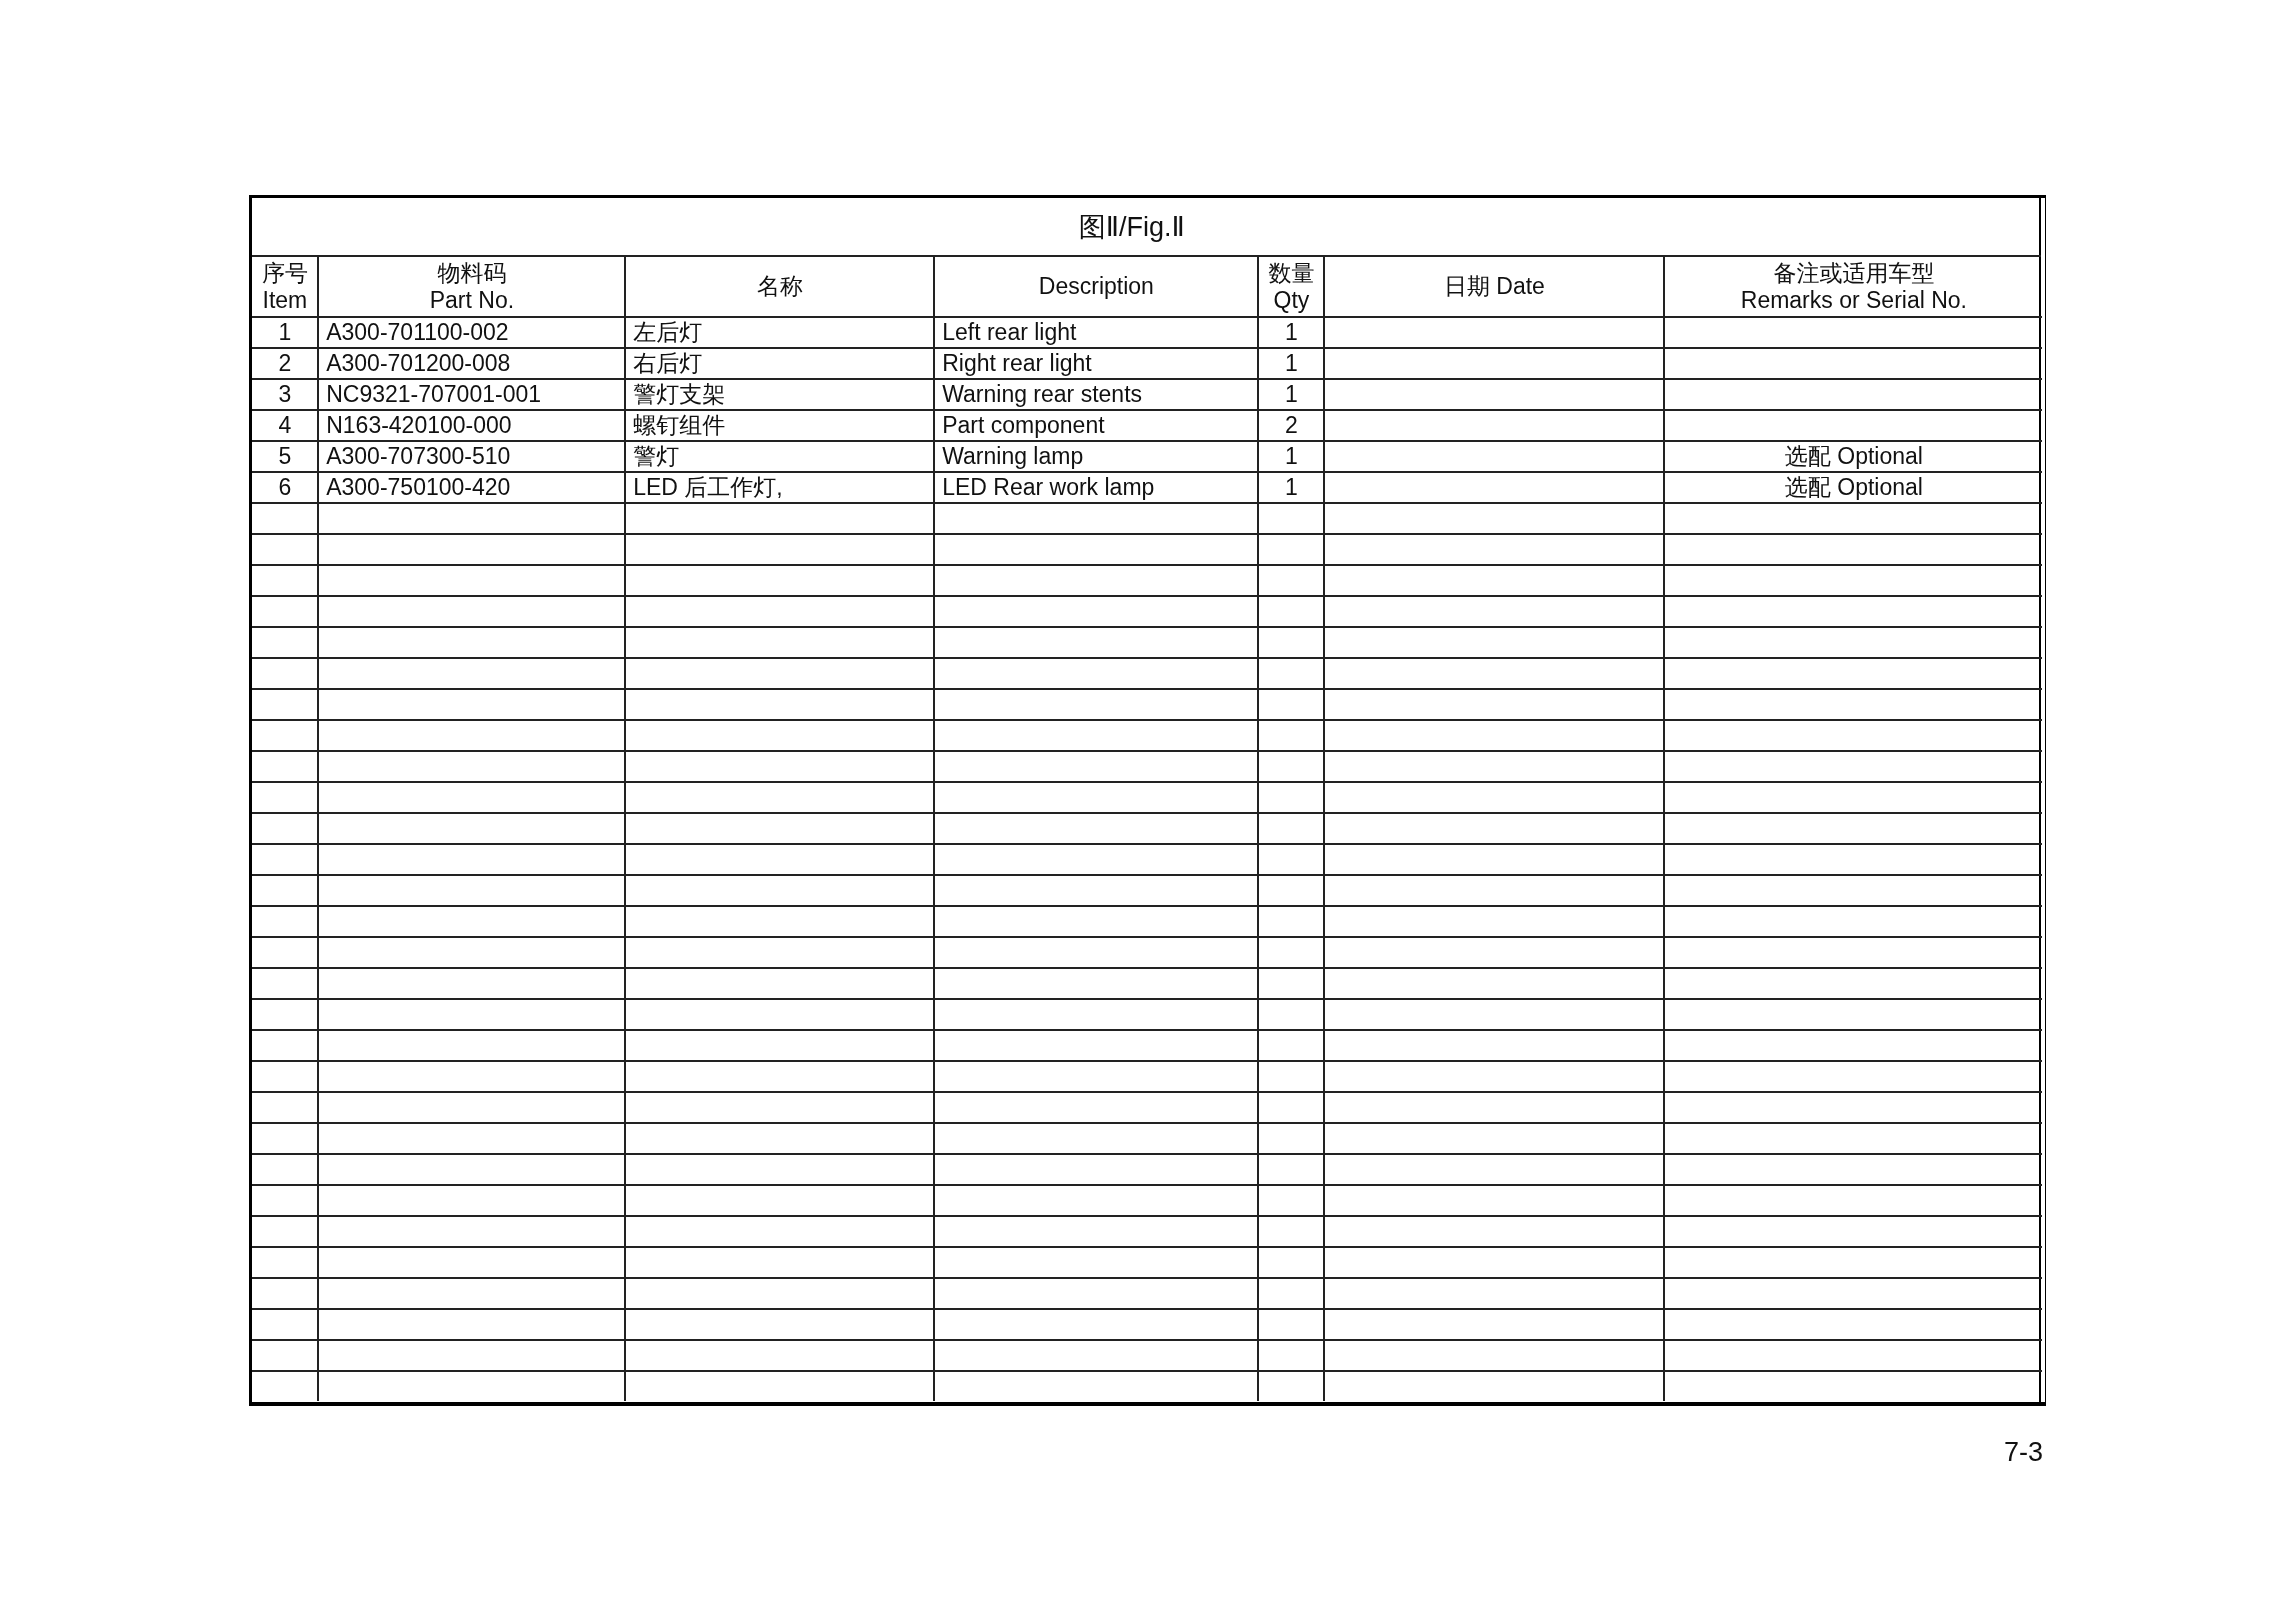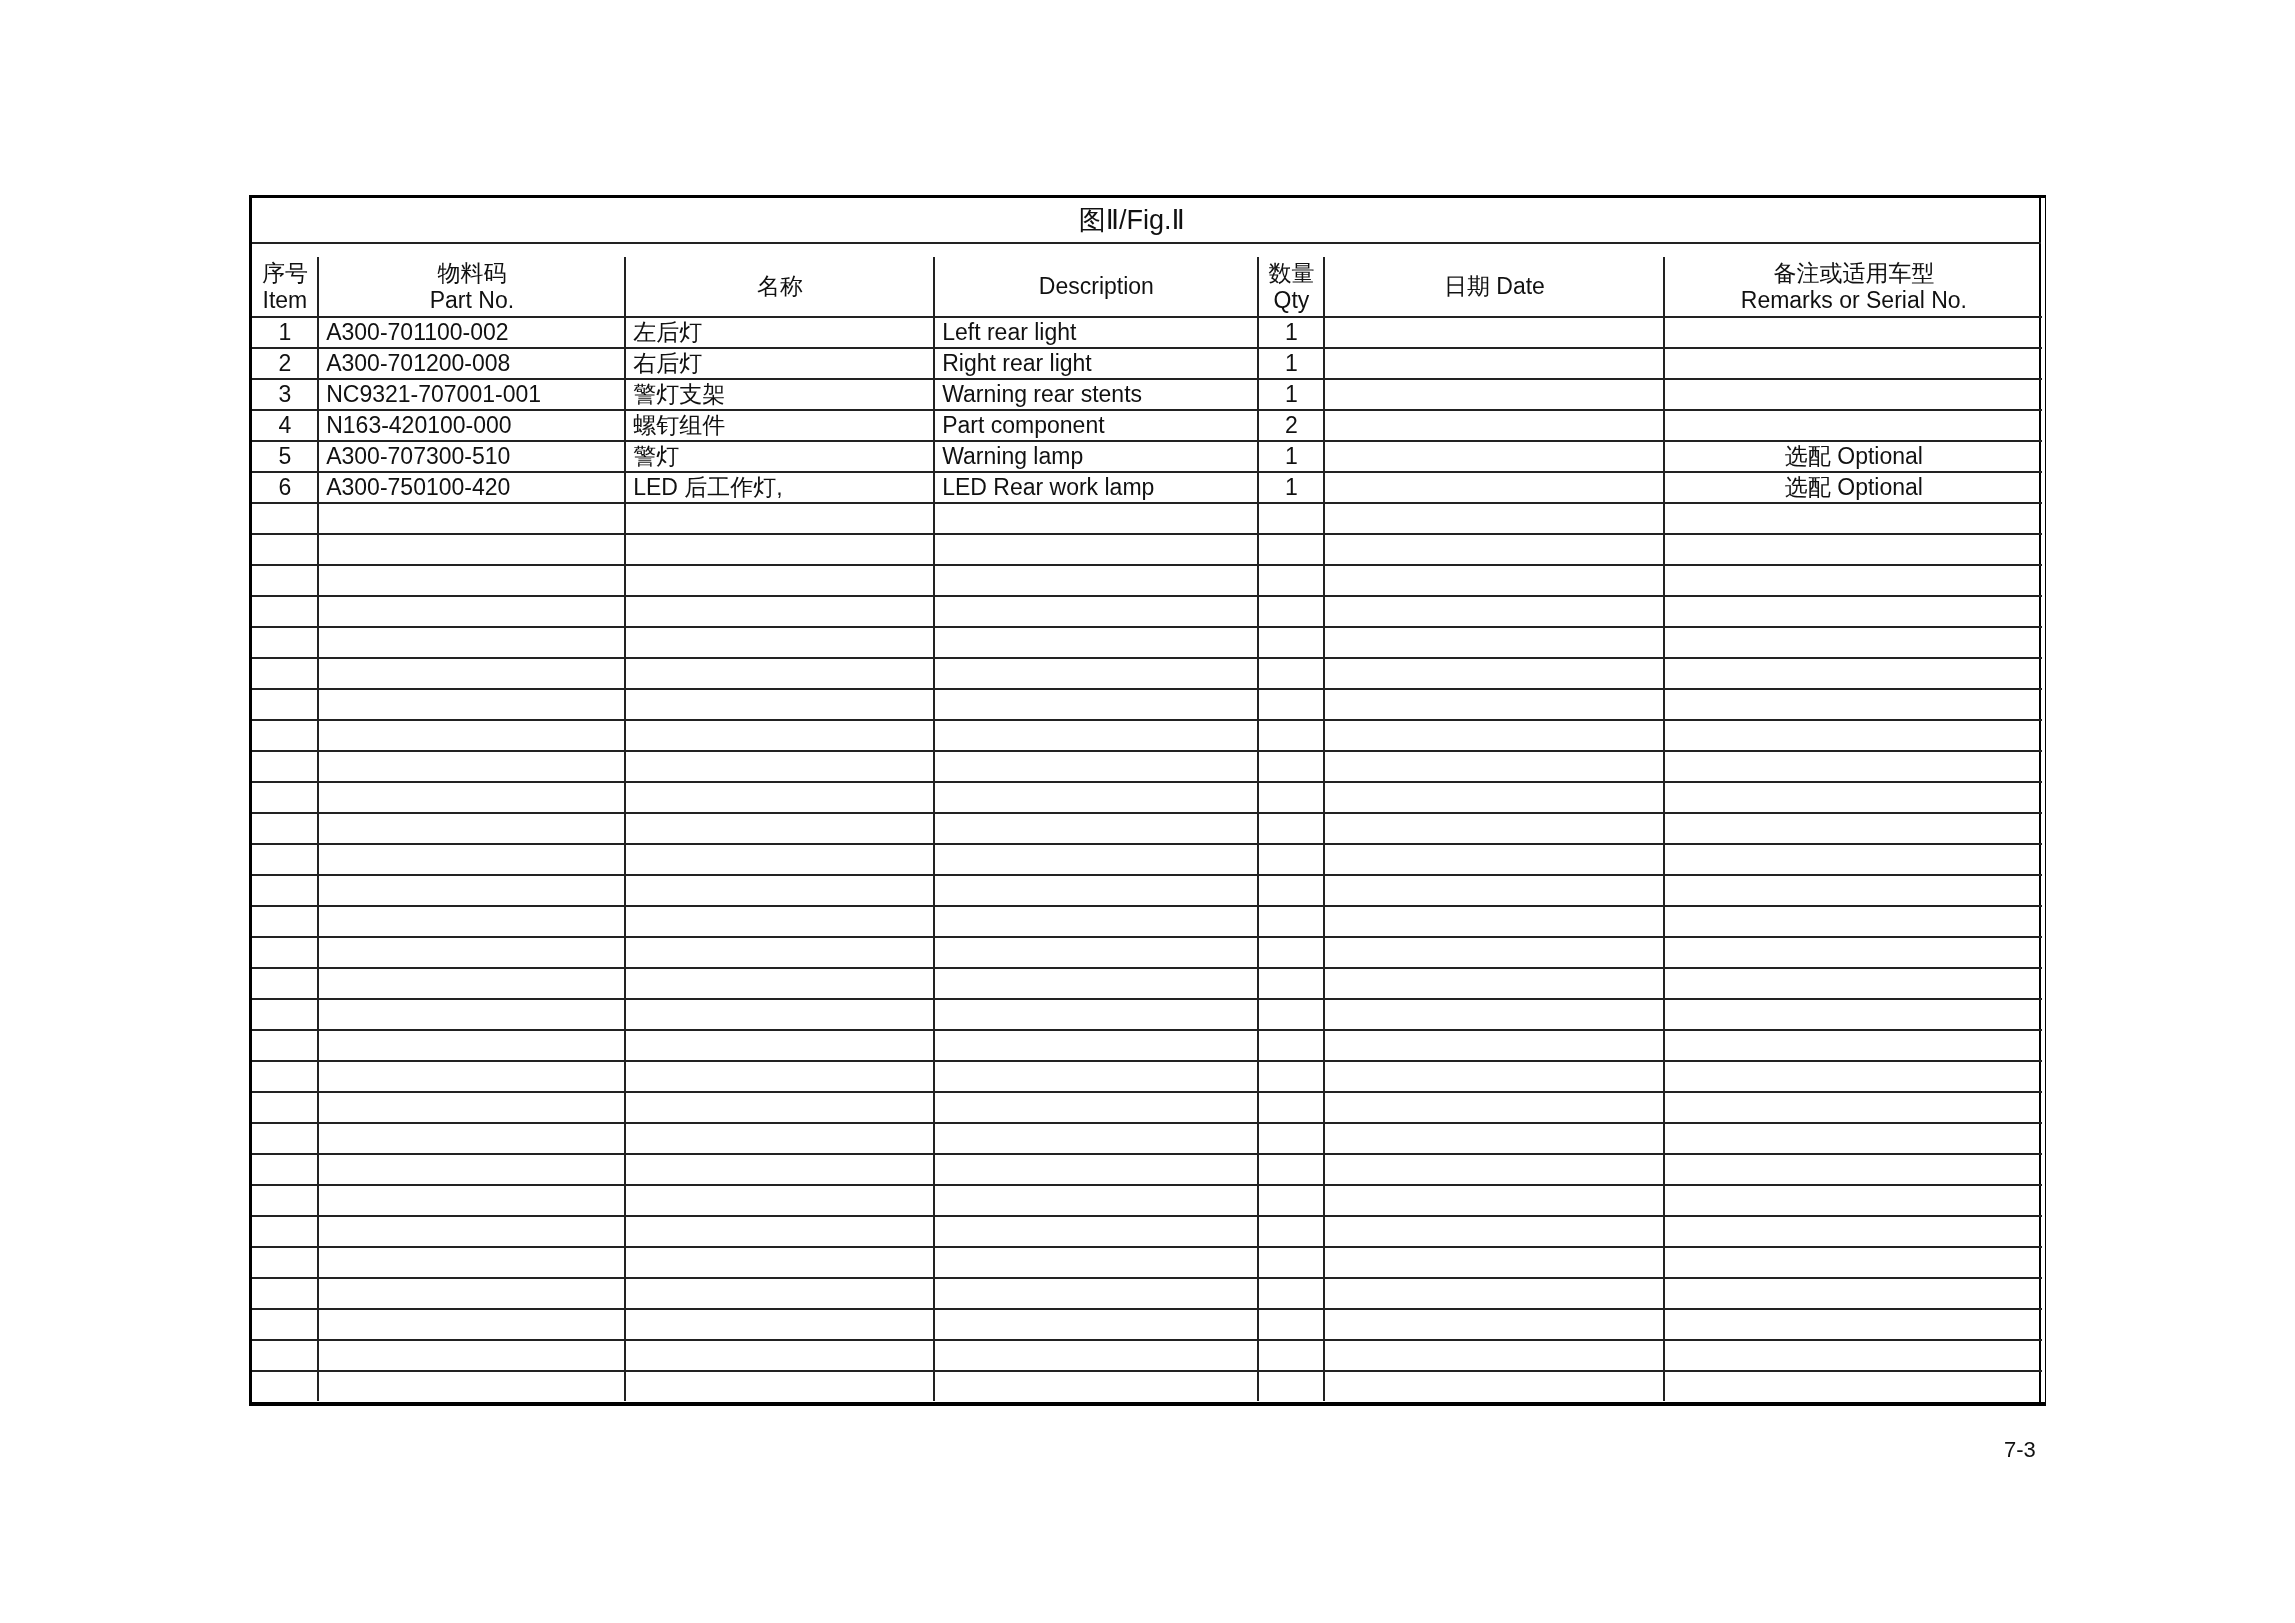"图Ⅱ/Fig.Ⅱ" .title-row { height: 46px -> 59px }
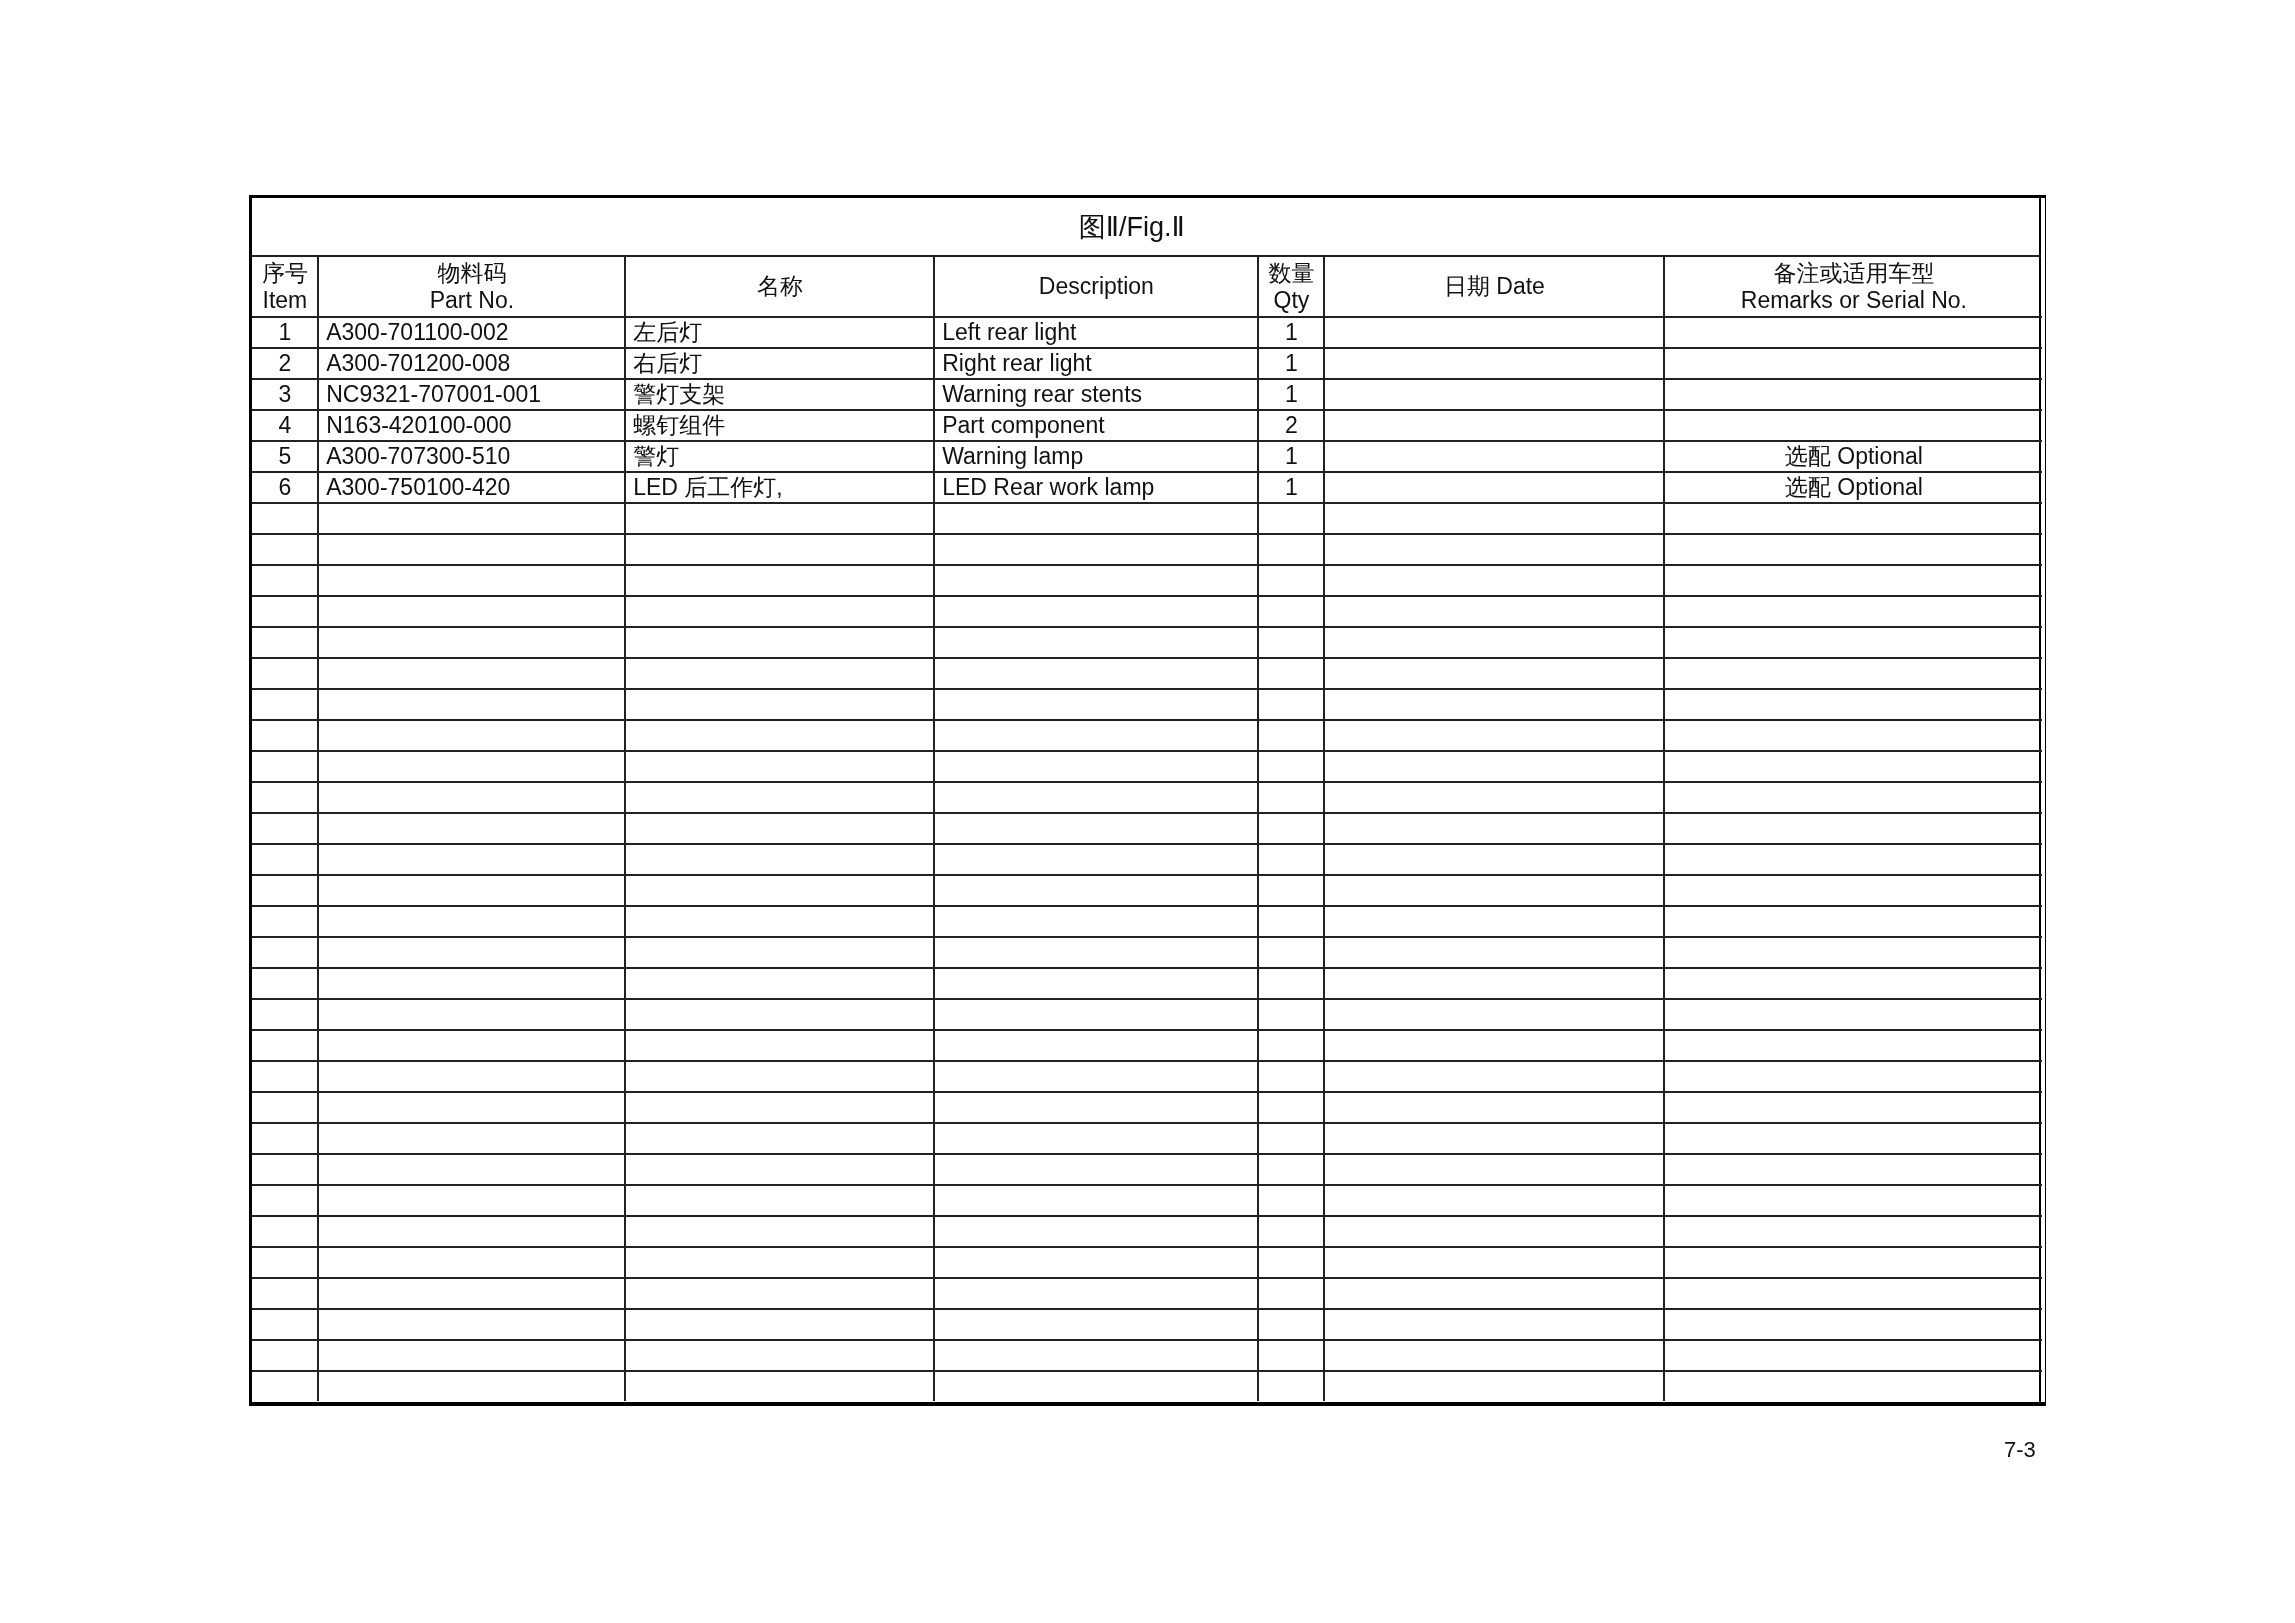"7-3" .pgnum { font-size: 22px -> 27px }
